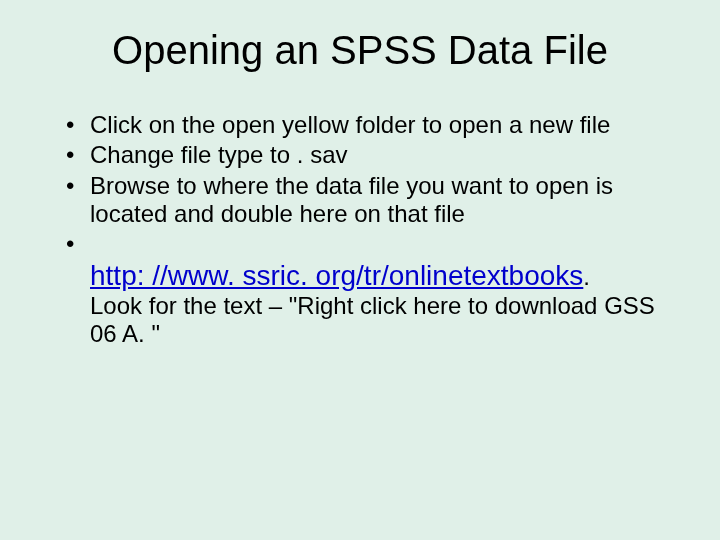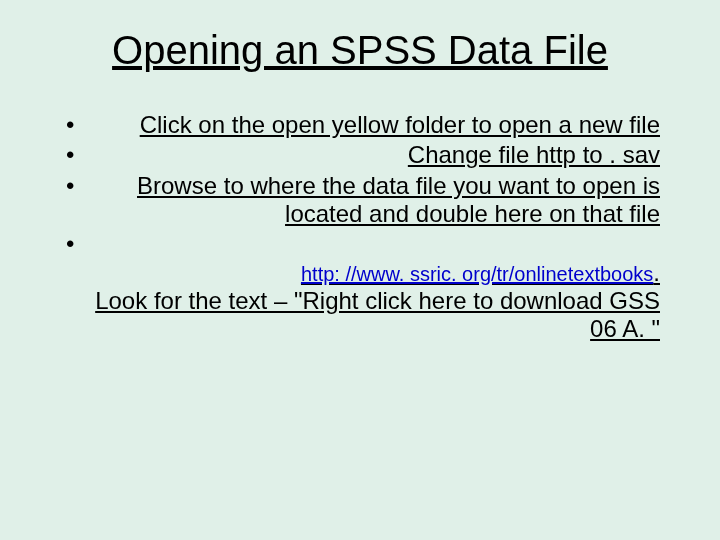"Opening an SPSS Data File" .slide { text-decoration: underline -> none }
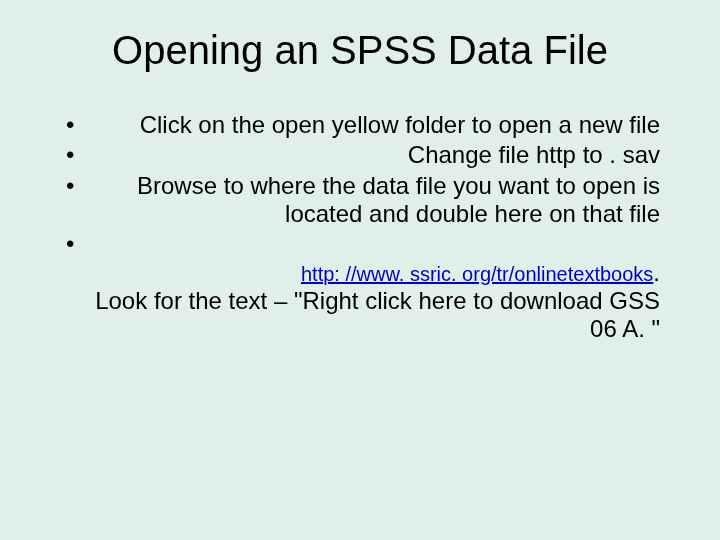"Click on the open yellow" ul.bullets > li { text-align: right -> none }
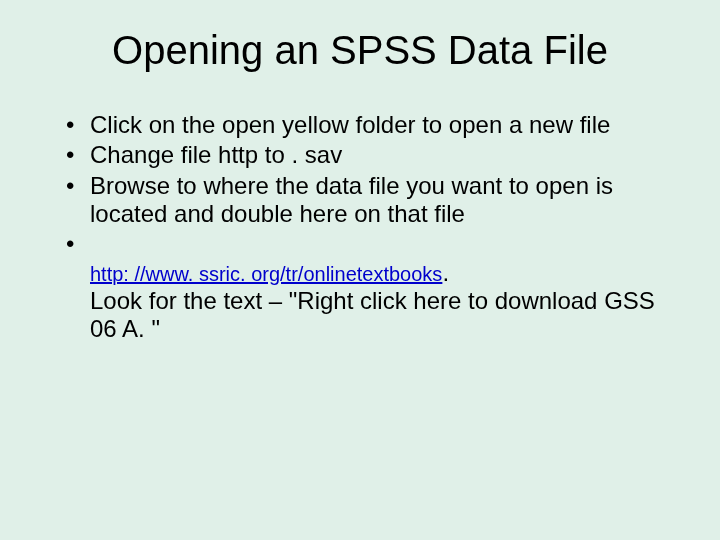"Change file http to ." span { text: http -> type }
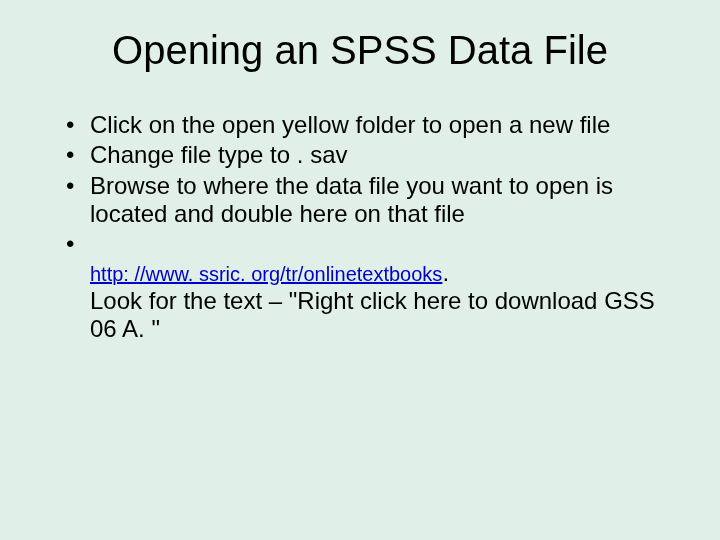"http: //www. ssric." .link { font-size: 20px -> 28px }
